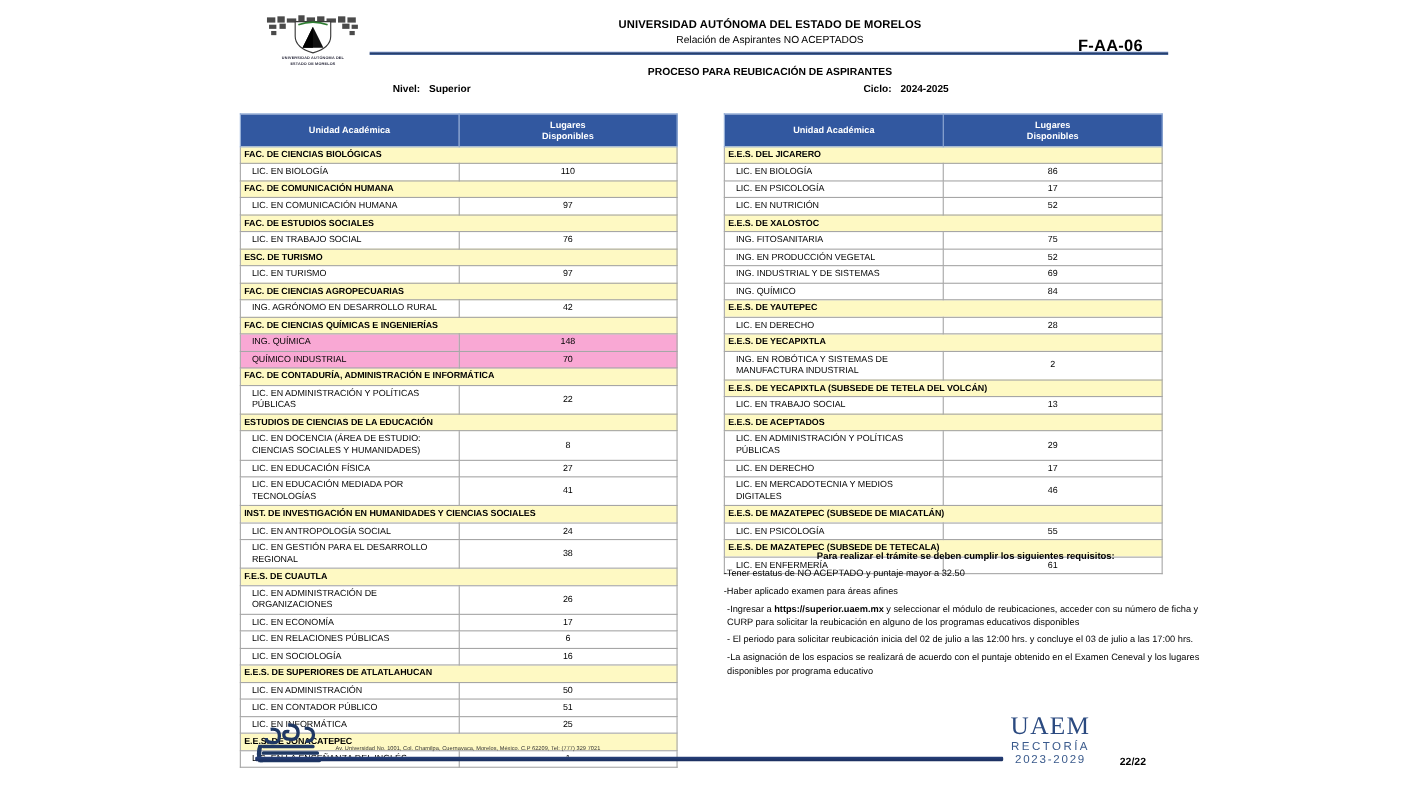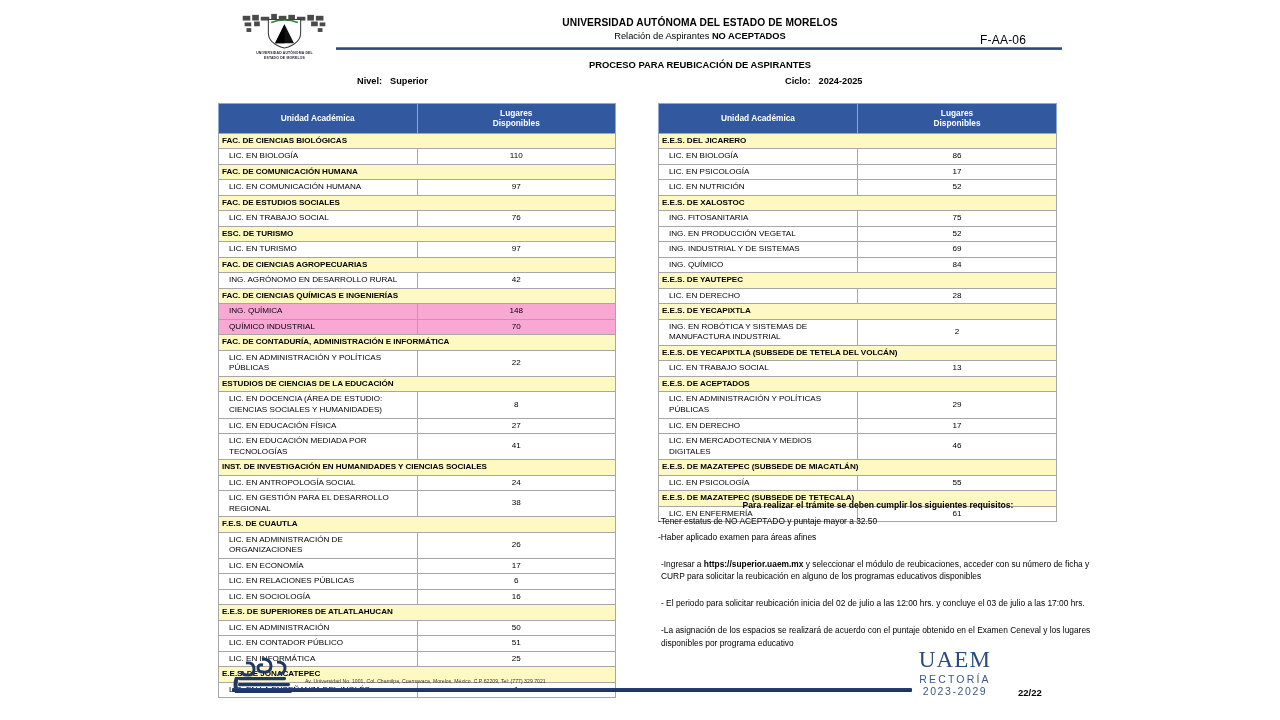"NO ACEPTADOS" .hdr-sub b { font-weight: bold -> normal }
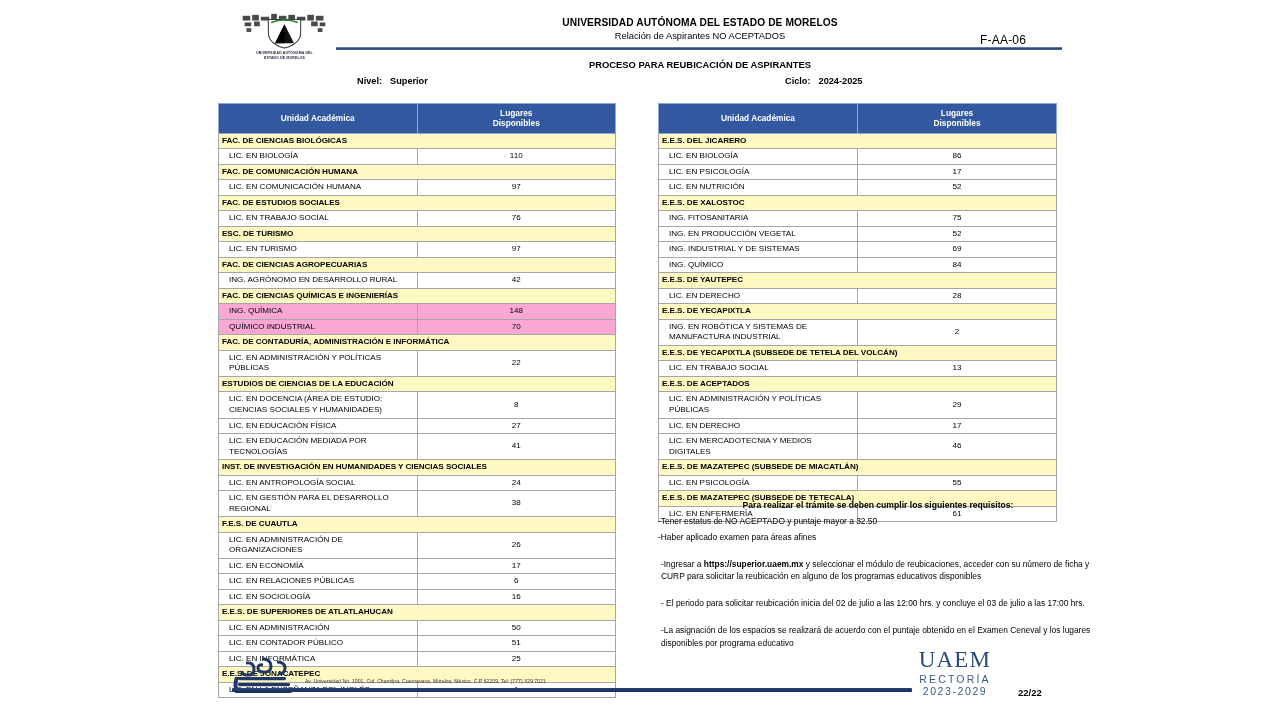"F-AA-06" .hdr-code { font-size: 12px -> 15px; font-weight: normal -> bold }
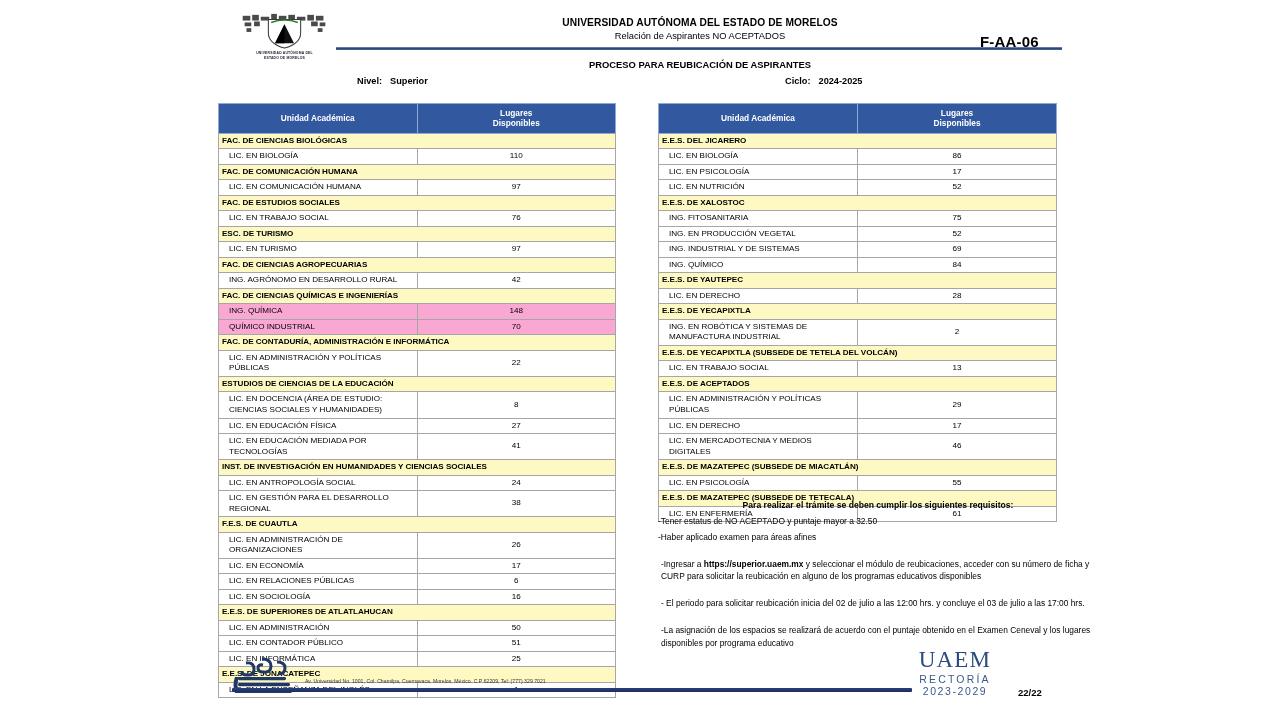"-Ingresar a https://superior.uaem.mx y" .reqs p.gap { margin-top: 15px -> 4px }
